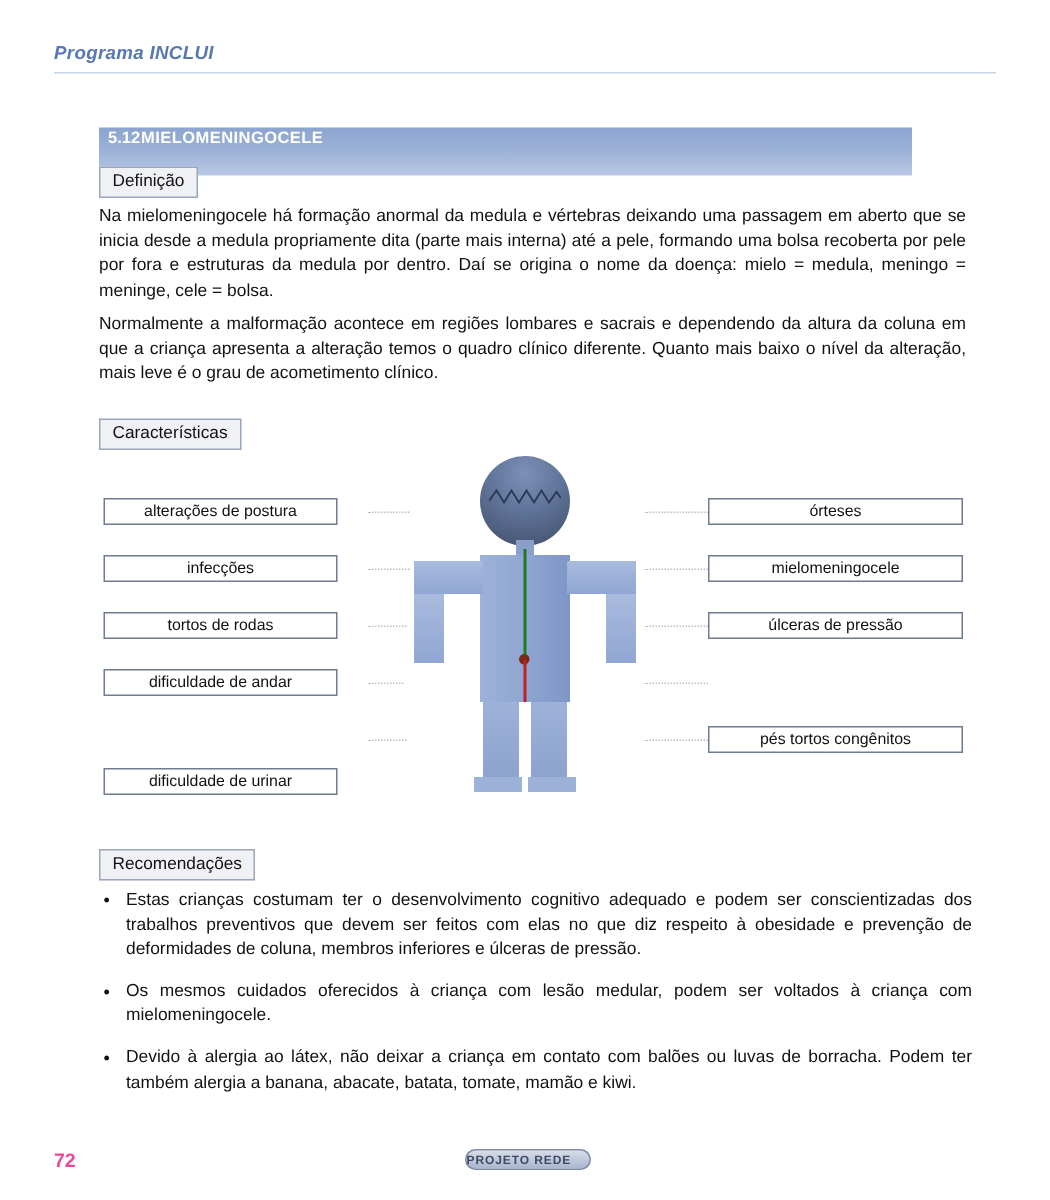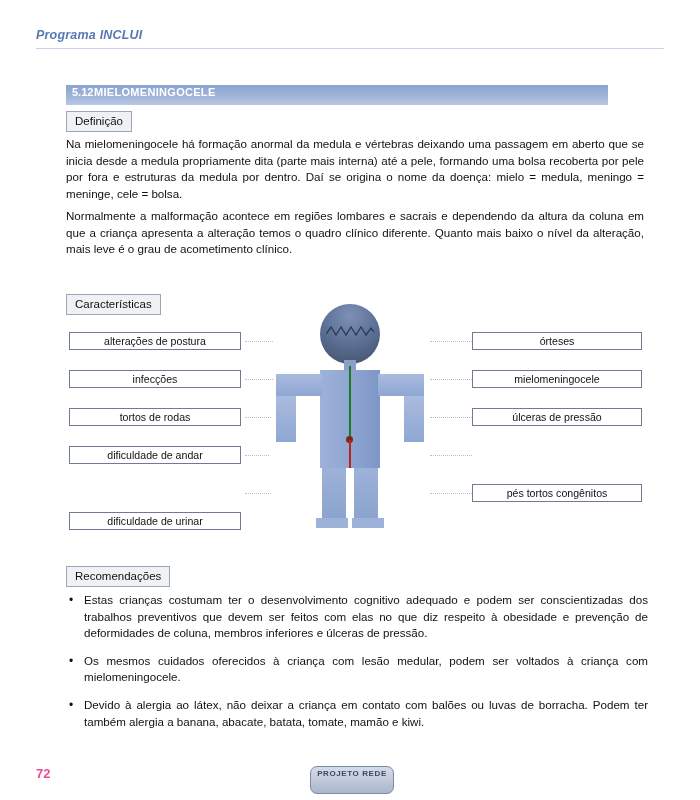"5.12" .section-bar { height: 20px -> 32px }
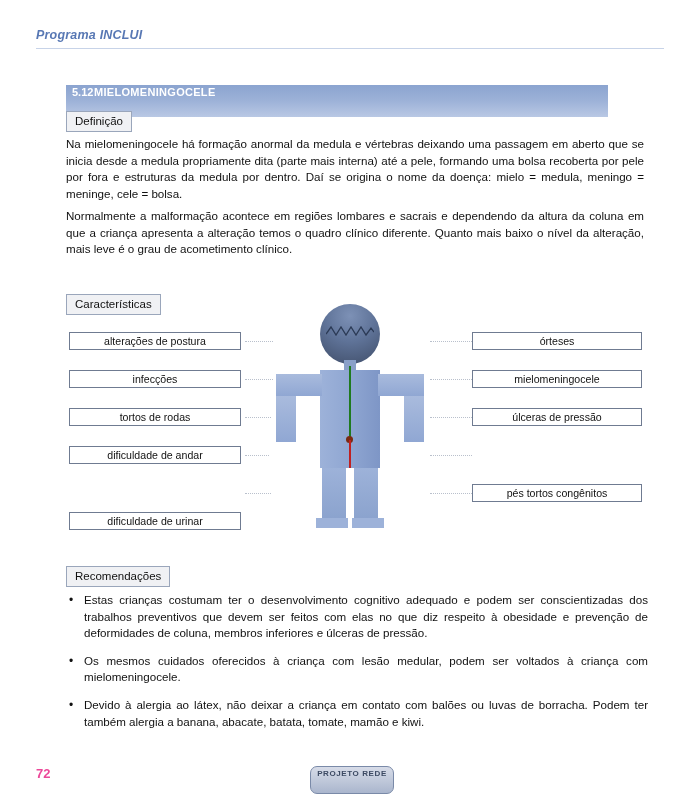"Características" #tag-caracteristicas { top: 294px -> 279px }
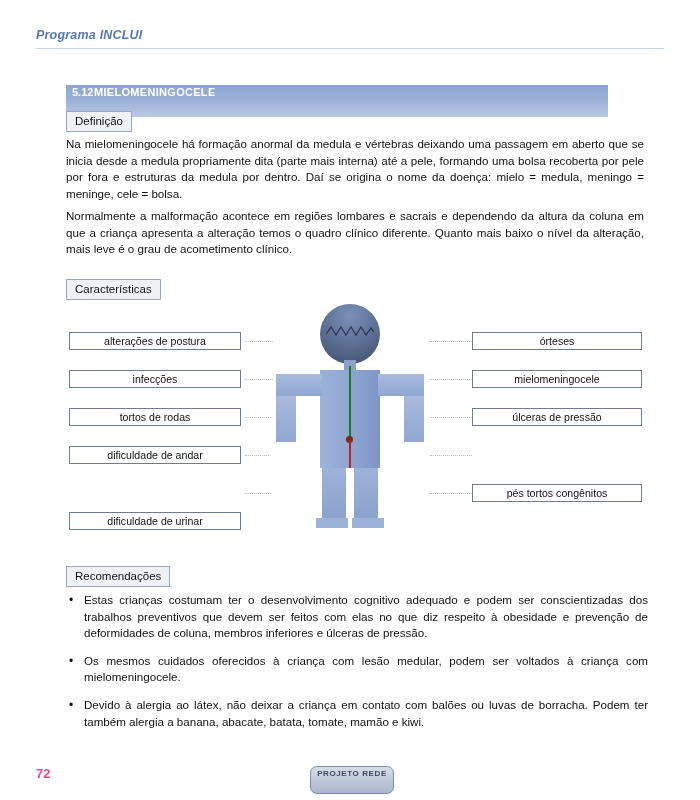"alterações de postura" .lbl { width: 172px -> 156px }
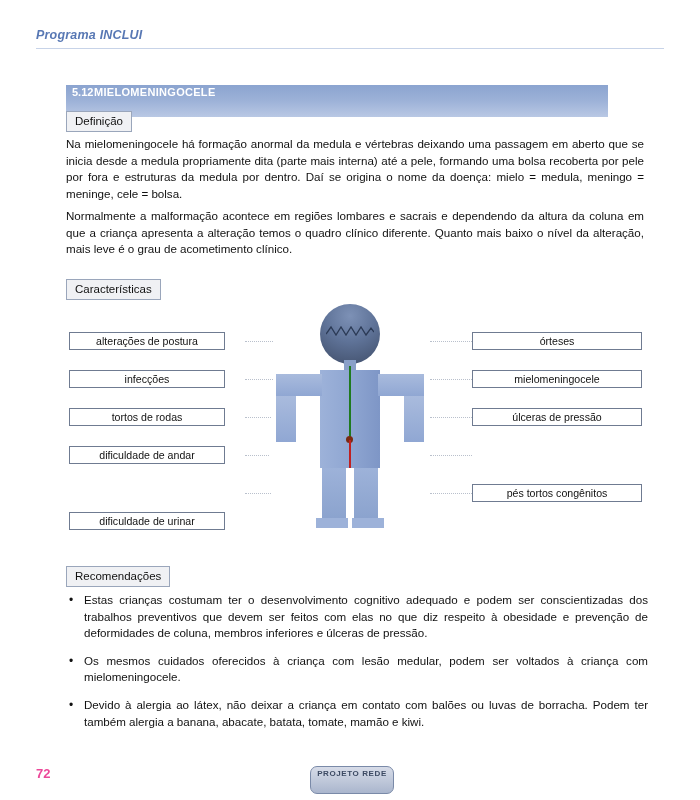"PROJETO REDE" .footer-logo { height: 28px -> 14px; text-align: center -> left }
